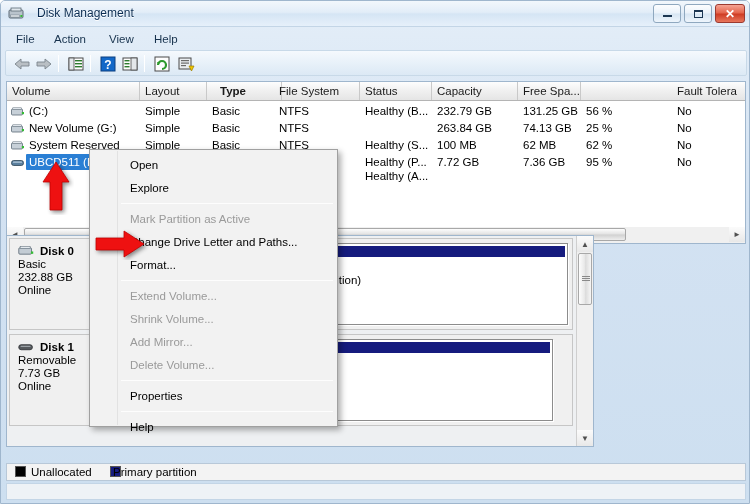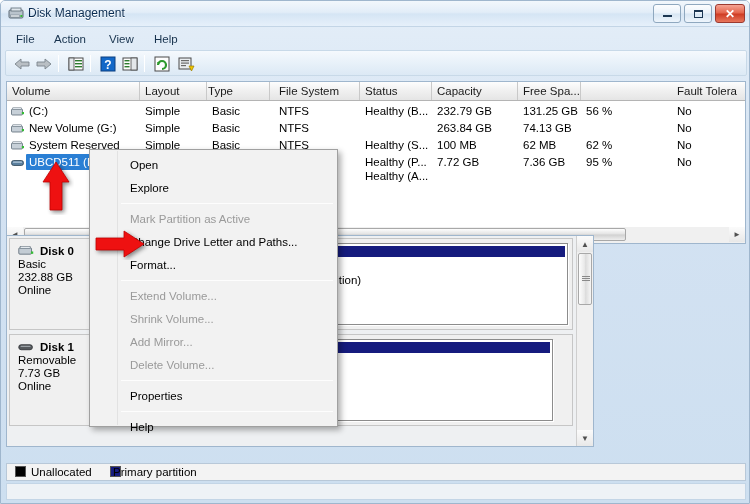"Disk Management" #title-text { left: 27px -> 36px }
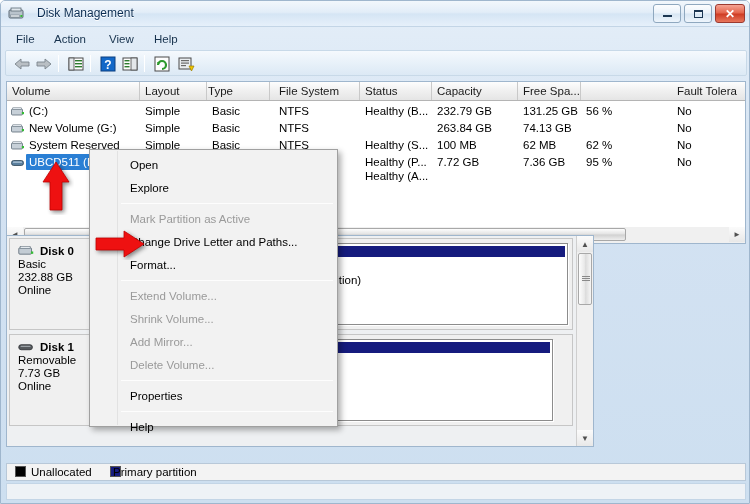"Type" div.colh { font-weight: none -> bold; left: 196px -> 208px }
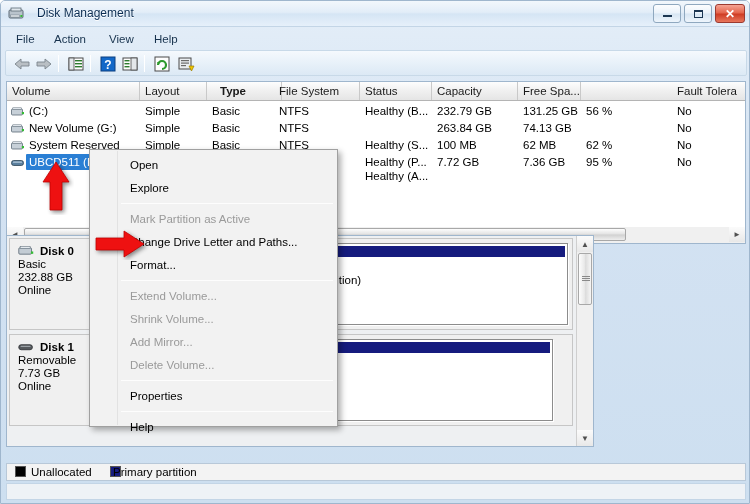"25 %" div.vcell { html: none -> <div>25 %</div> }
